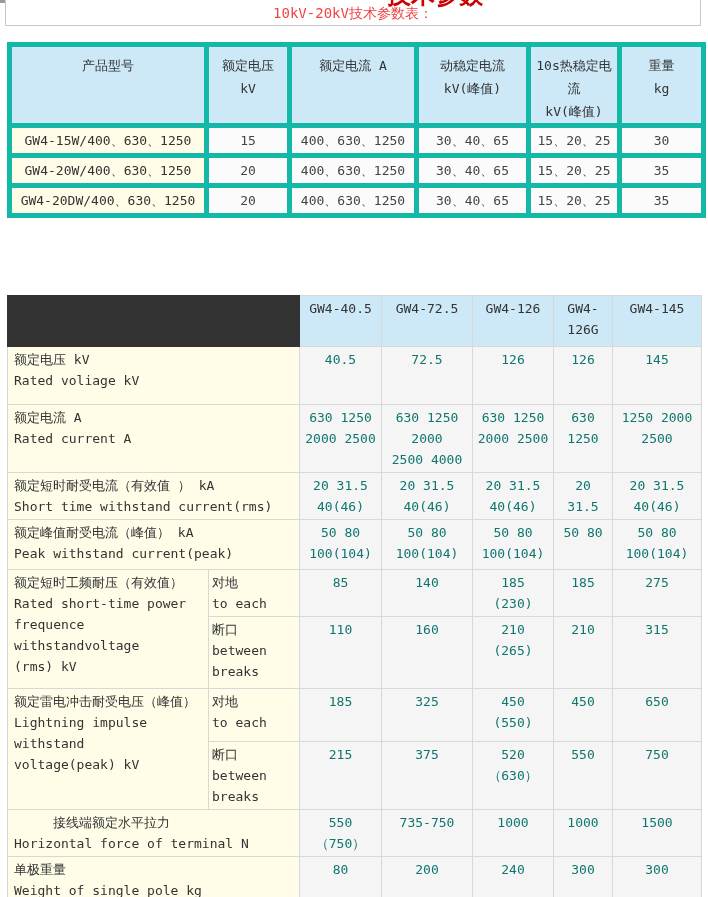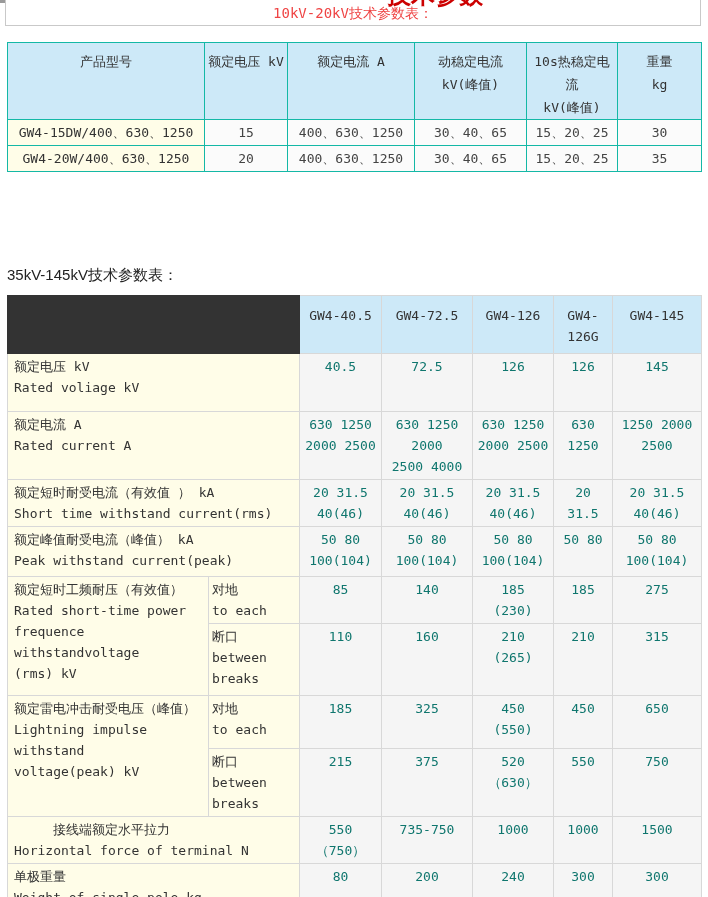"产品型号" .t1 th,.t1 td { border: 1px solid #14b8a6 -> 5px solid #14b8a6 }
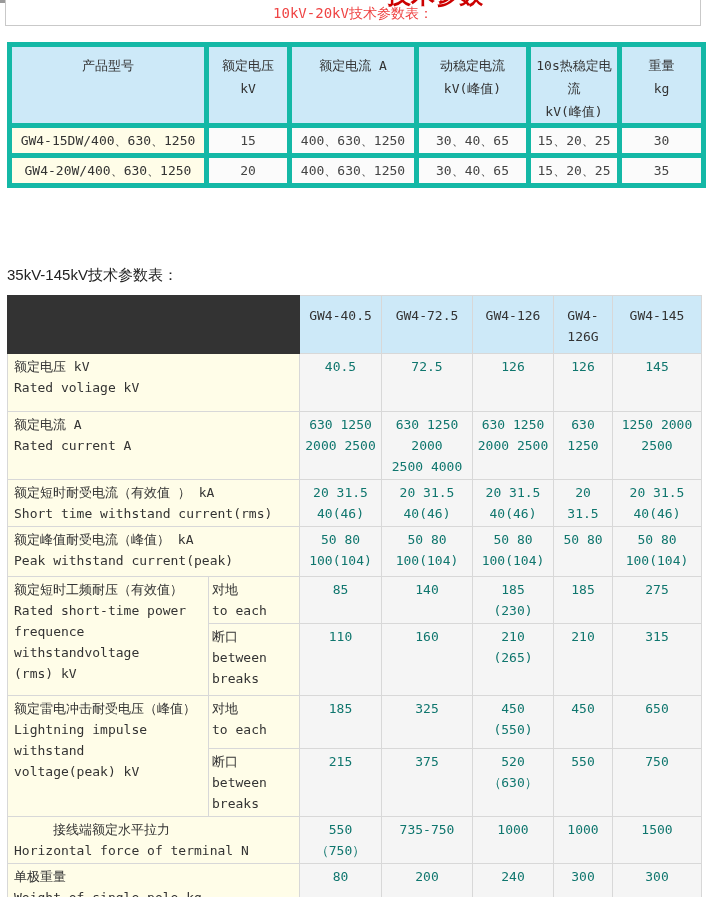"GW4-15W/400、630、1250" tr { html: none -> <tr> <td> <div>GW4-15W/400、630、1250</div> </td> <td> <div>15</div> </td> <td> <div>400、630、1250</div> </td> <td> <div>30、40、65</div> </td> <td> <div>15、20、25</div> </td> <td> <div>30</div> </td> </tr> }
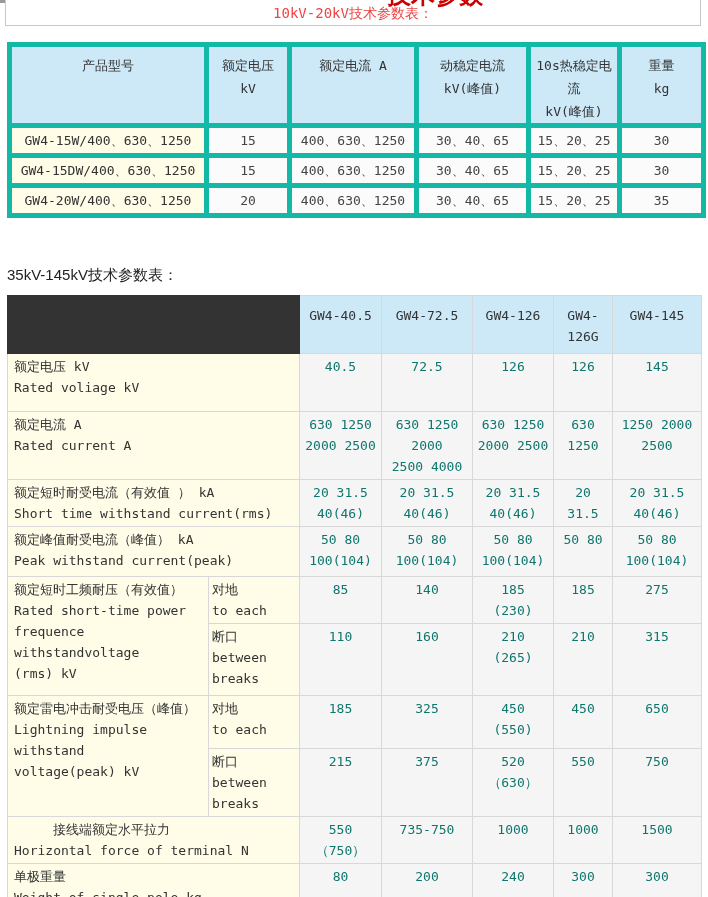"GW4-15DW/400、630、1250" tr { html: <tr> <td> <div>GW4-15DW/400、630、1250</div> </td> <td> <div>15</div> </td> <td> <div>400、630、1250</div> </td> <td> <div>30、40、65</div> </td> <td> <div>15、20、25</div> </td> <td> <div>30</div> </td> </tr> -> none }
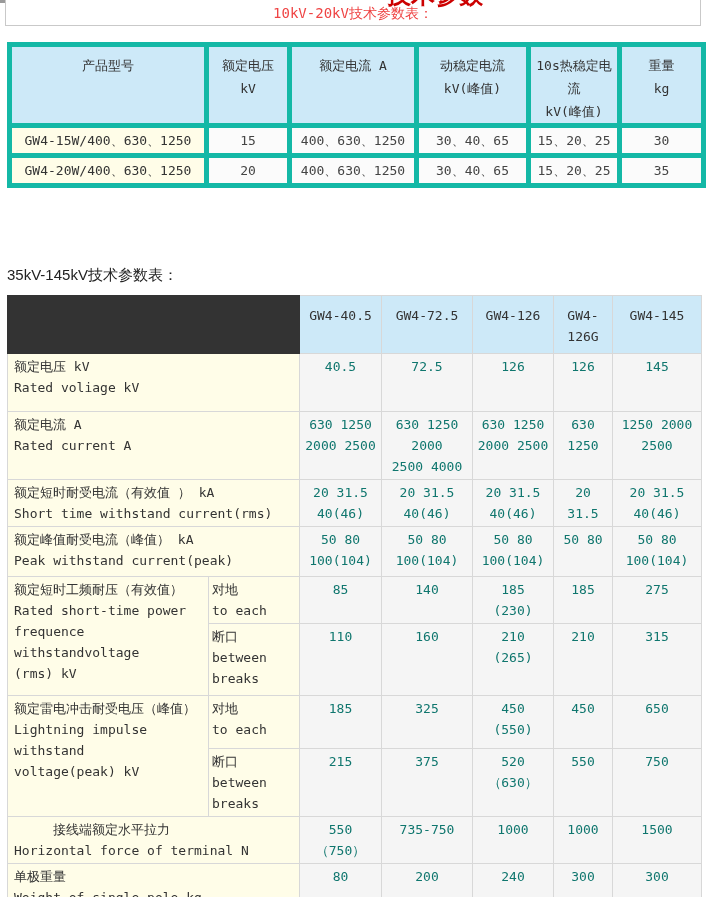"GW4-20DW/400、630、1250" tr { html: none -> <tr> <td> <div>GW4-20DW/400、630、1250</div> </td> <td> <div>20</div> </td> <td> <div>400、630、1250</div> </td> <td> <div>30、40、65</div> </td> <td> <div>15、20、25</div> </td> <td> <div>35</div> </td> </tr> }
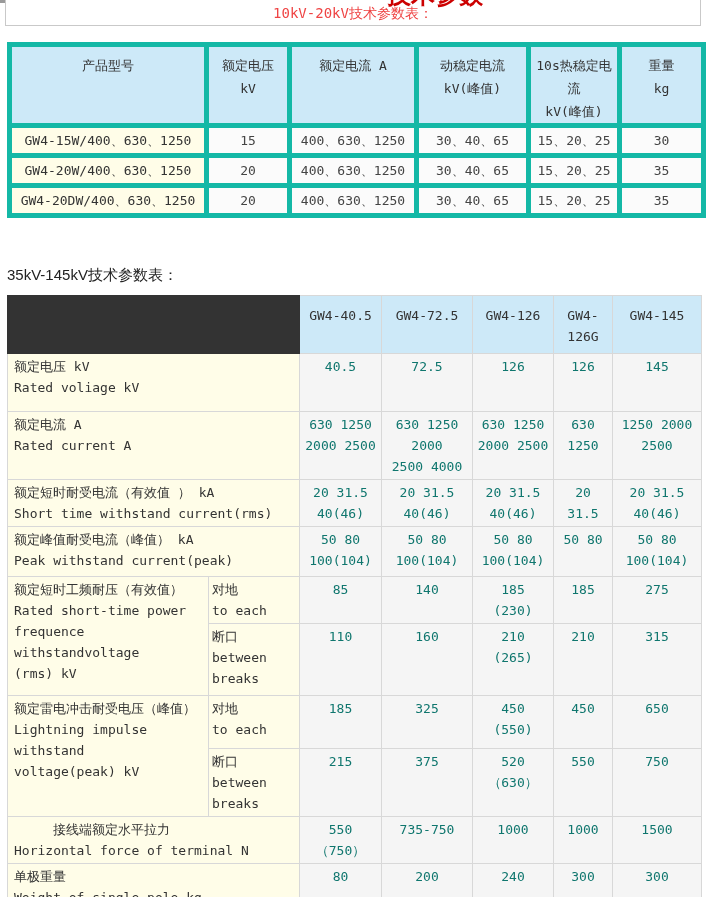"35kV-145kV技术参数表：" div.title2 { html: <div>35kV-145kV技术参数表：</div> -> none }
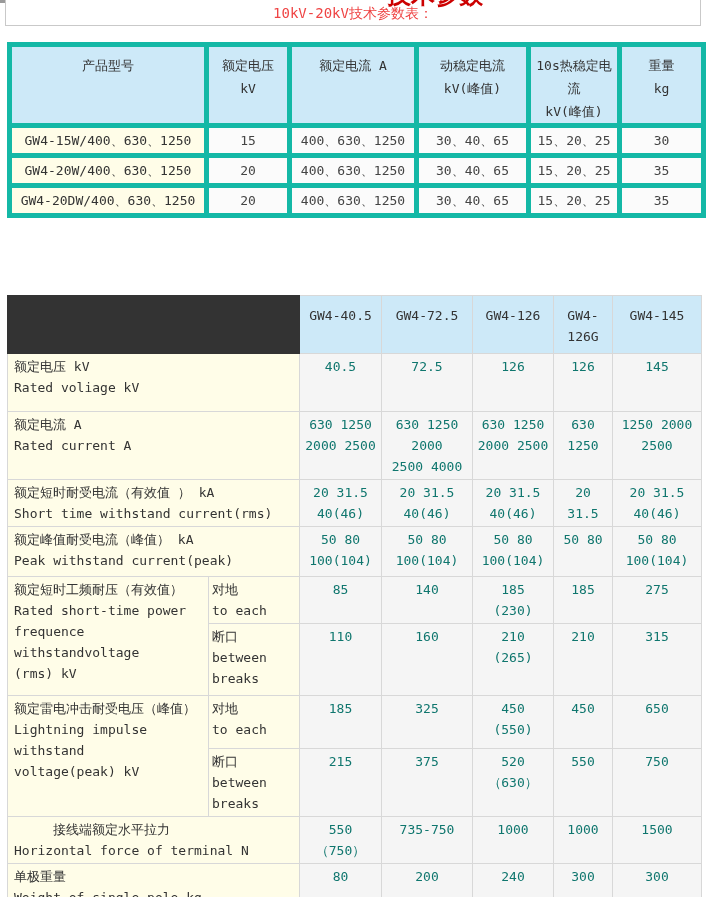"GW4-40.5" .t2 th { padding-top: 9px -> 2px }
